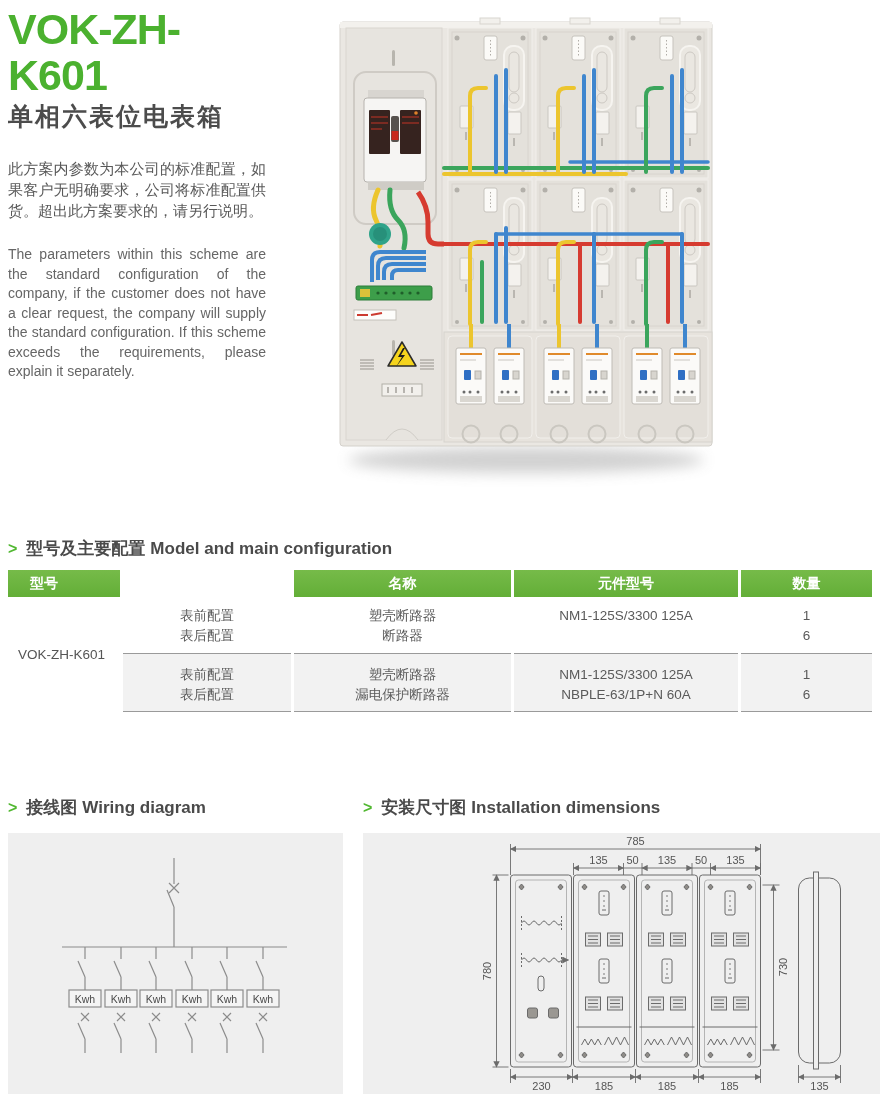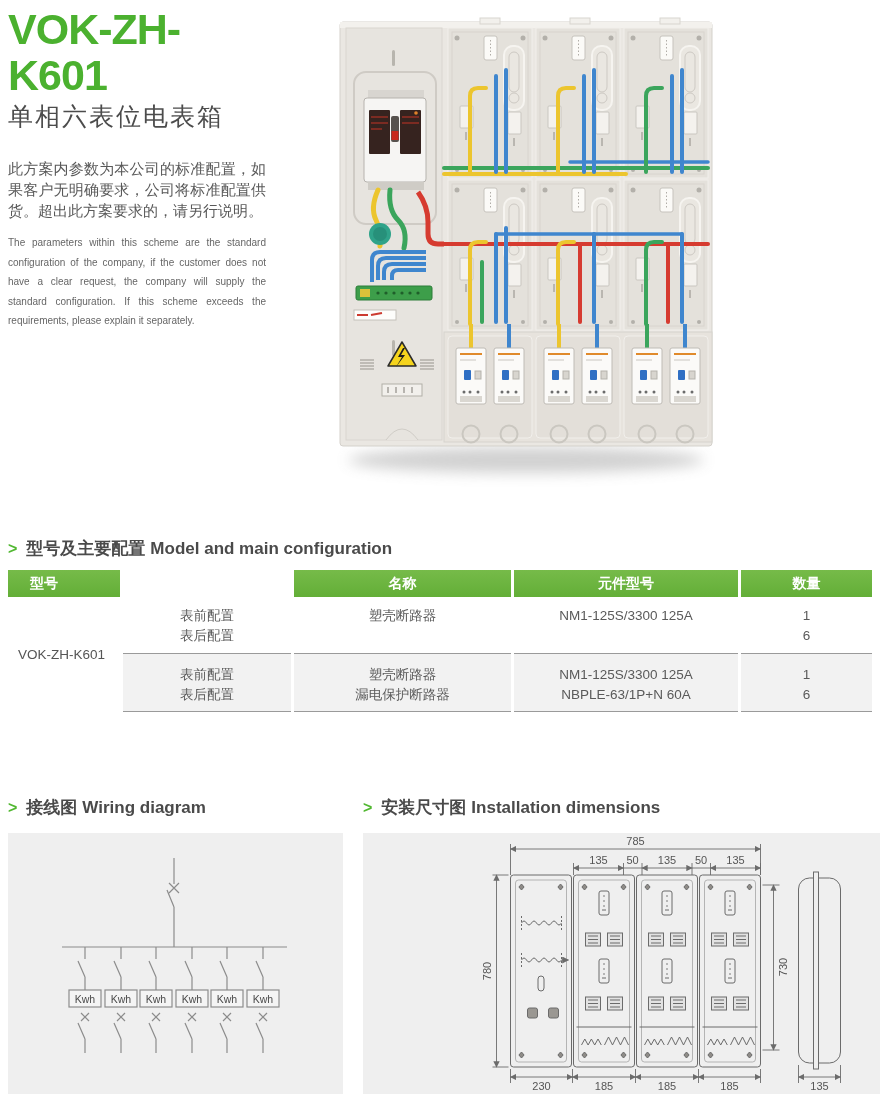"单相六表位电表箱" .subtitle { font-weight: 400 -> 700 }
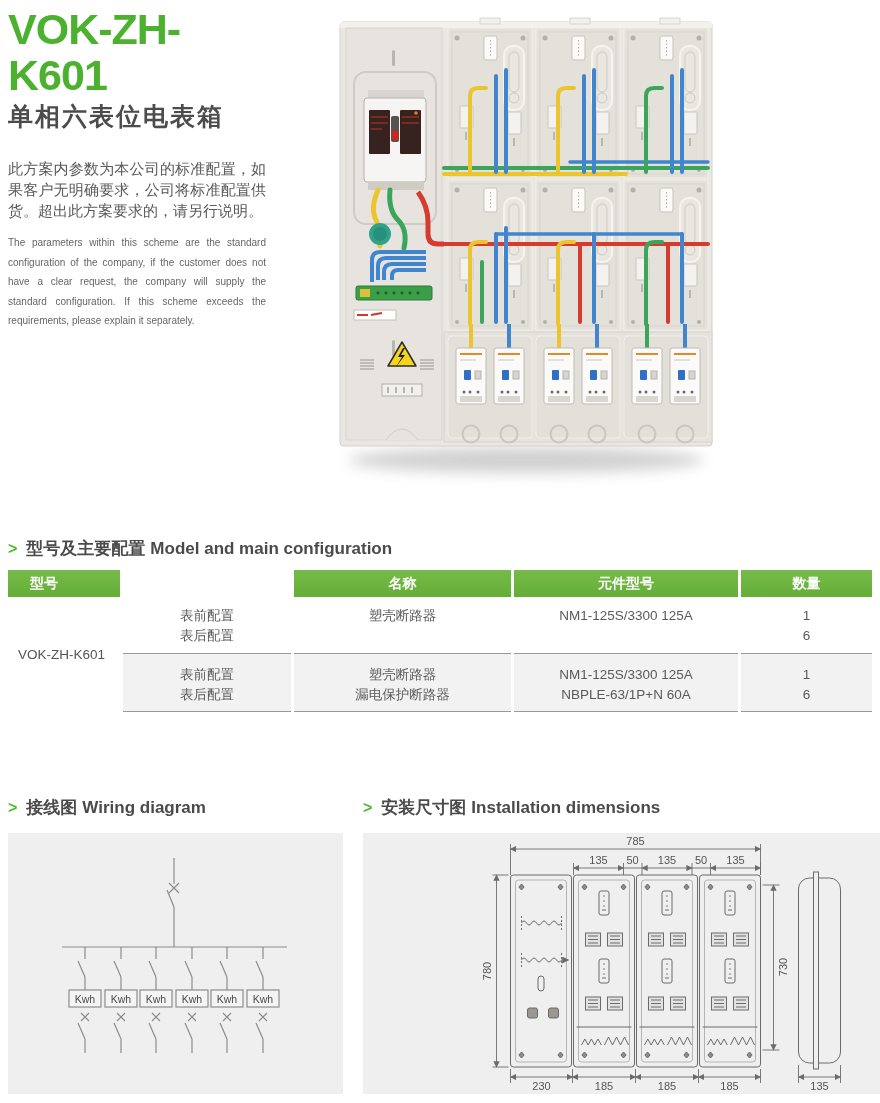"The parameters within this scheme" .para-en { font-size: 10px -> 14px; margin-top: 12px -> 24px }
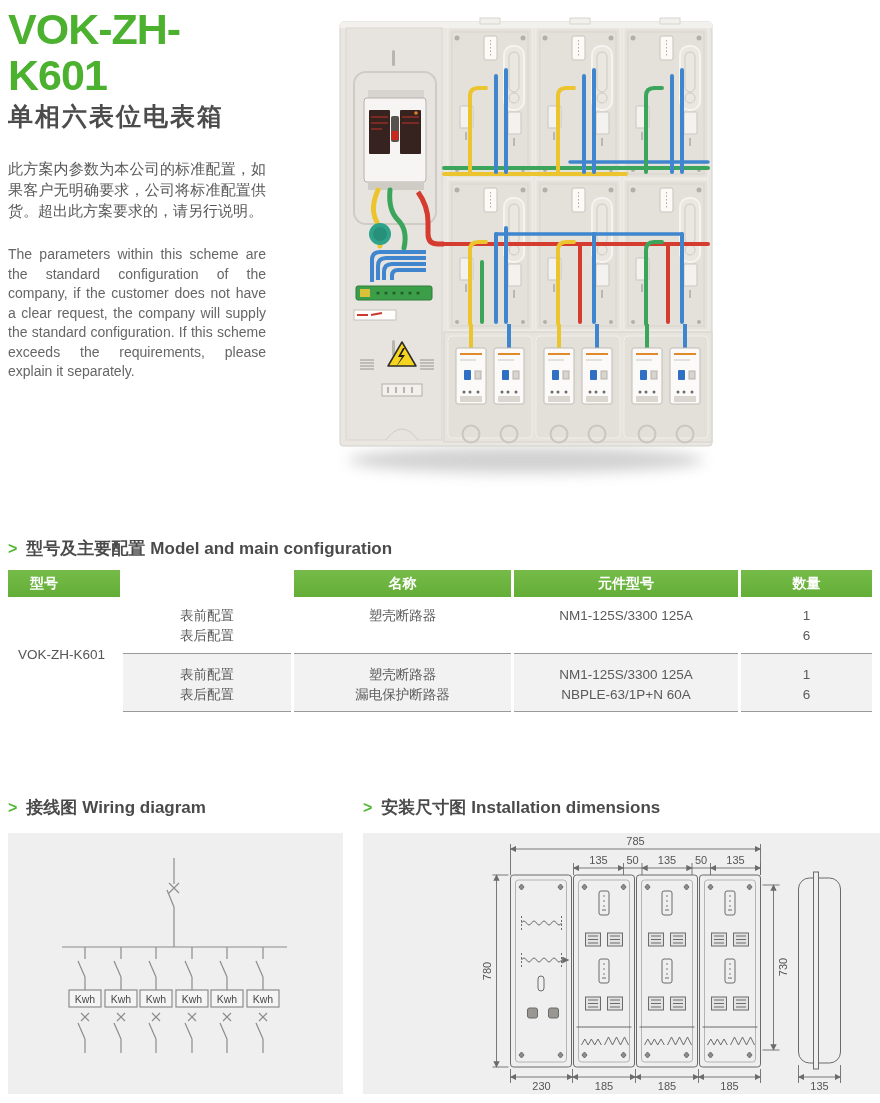"断路器" div { html: none -> <div>断路器</div> }
